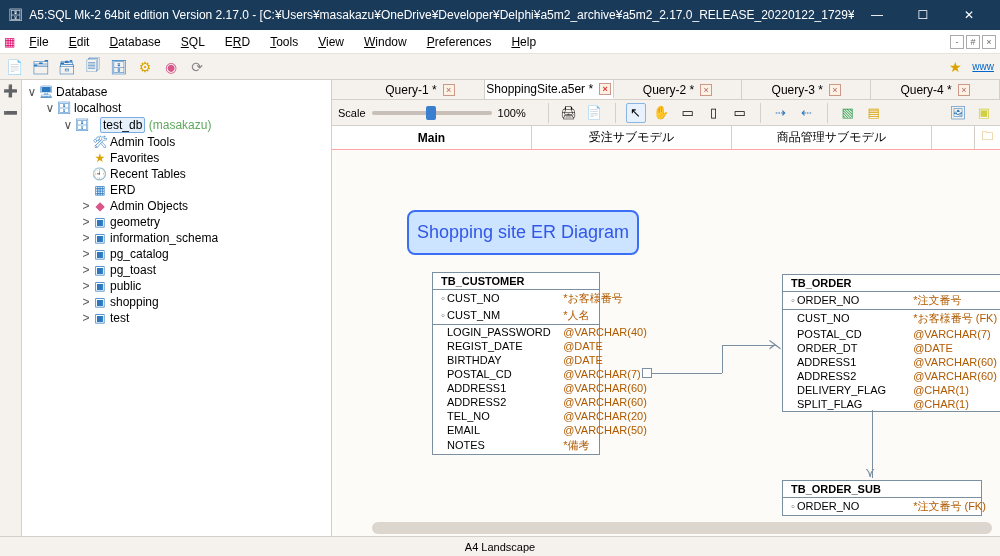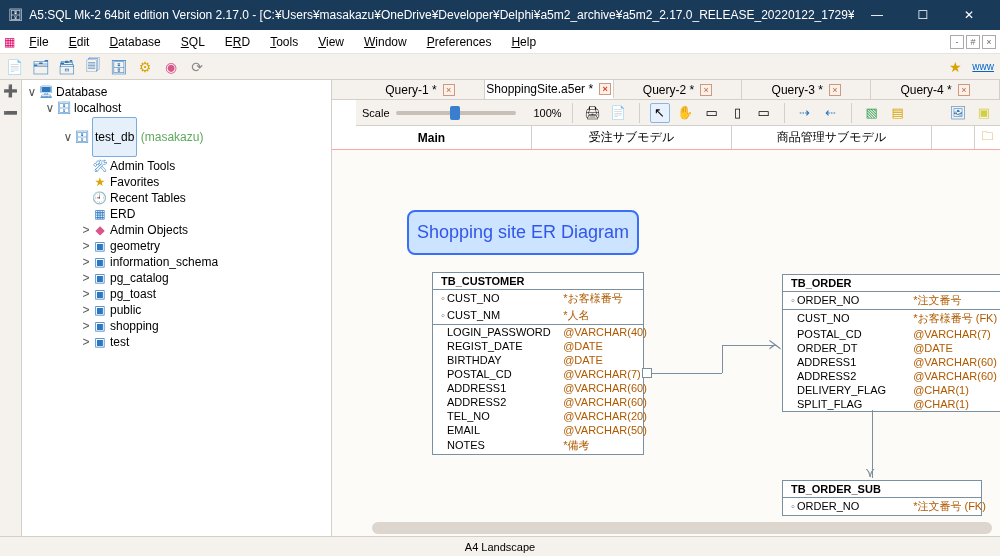"Scale" .scalebar { margin-left: 24px -> none }
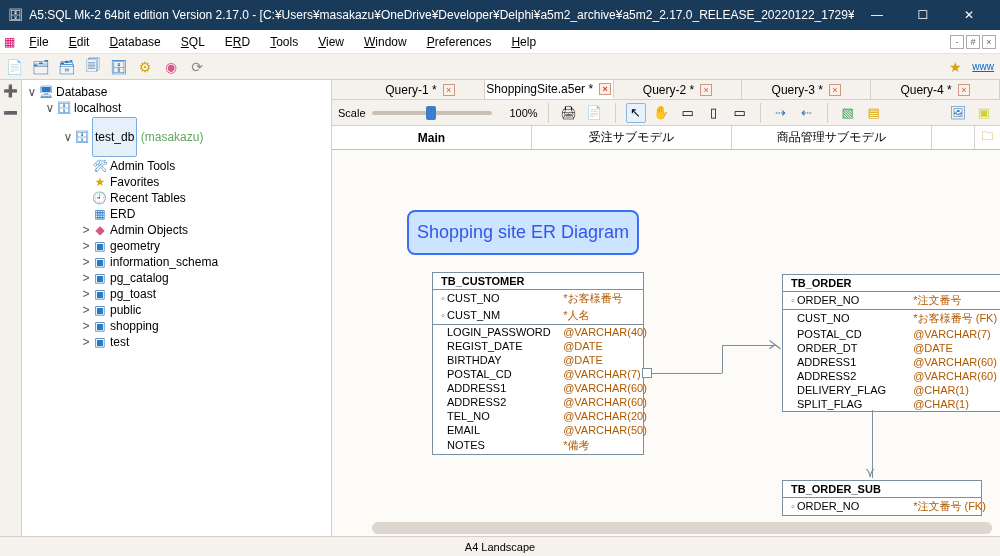"100%" .scalebar .pct { text-align: right -> none }
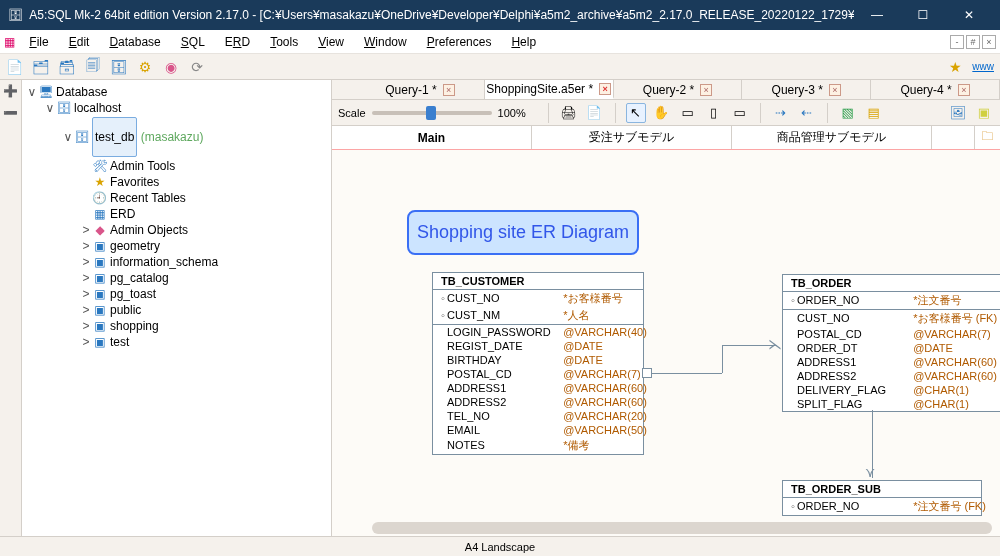"test_db" .tree .sel { margin-left: none -> 8px; padding: 12px 2px -> 0 2px }
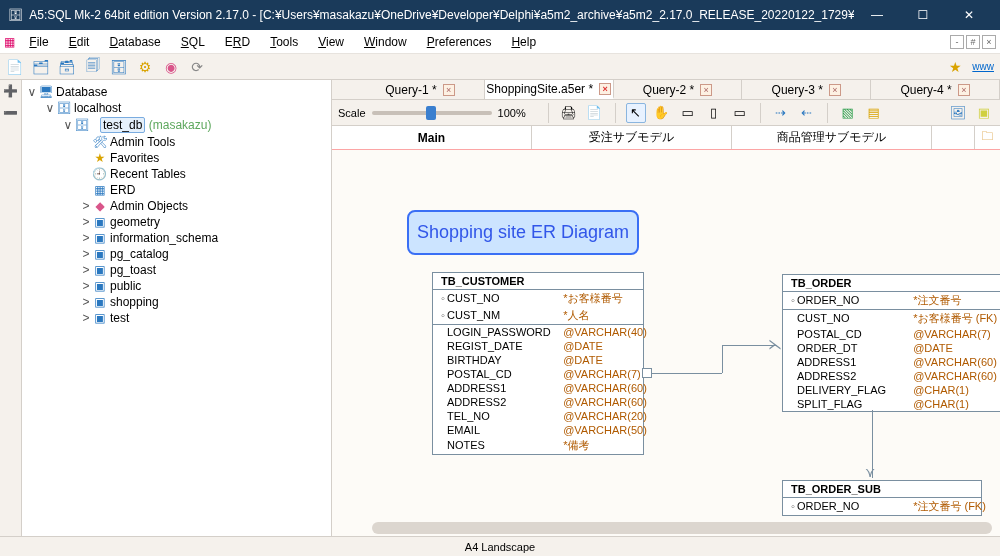"TB_CUSTOMER" div.entity { width: 212px -> 168px }
